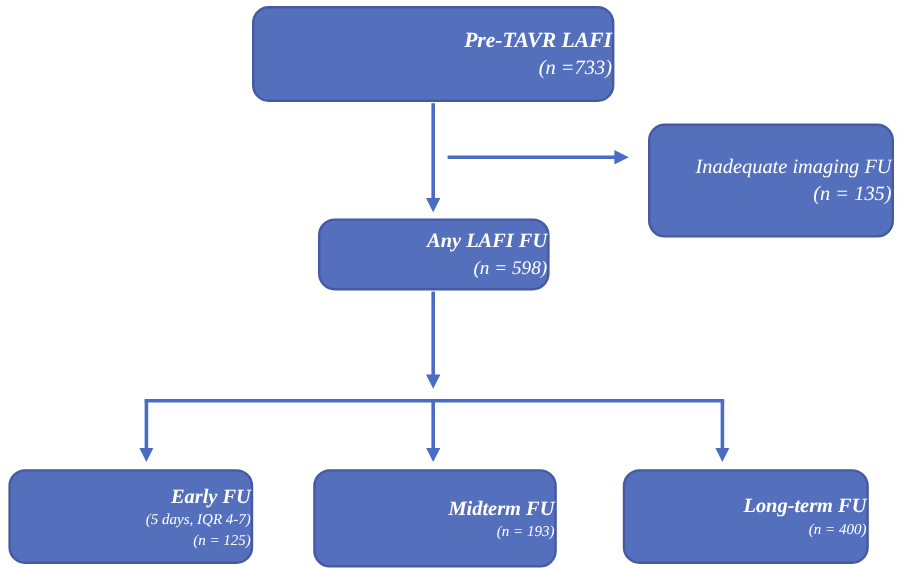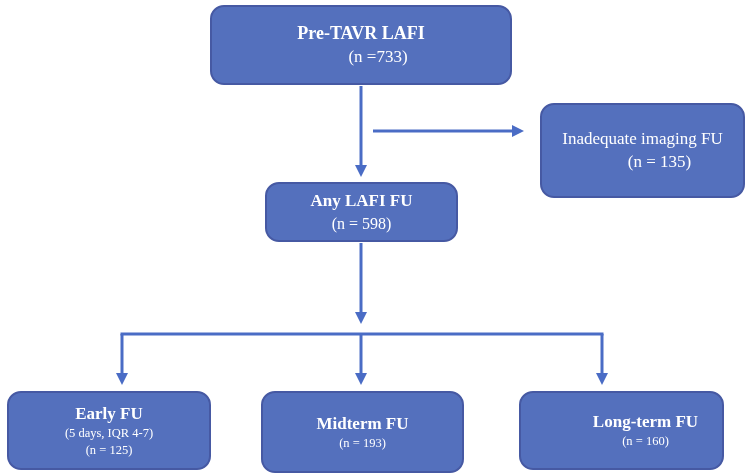"Pre-TAVR LAFI" .node { align-items: center -> flex-end; font-style: none -> italic }
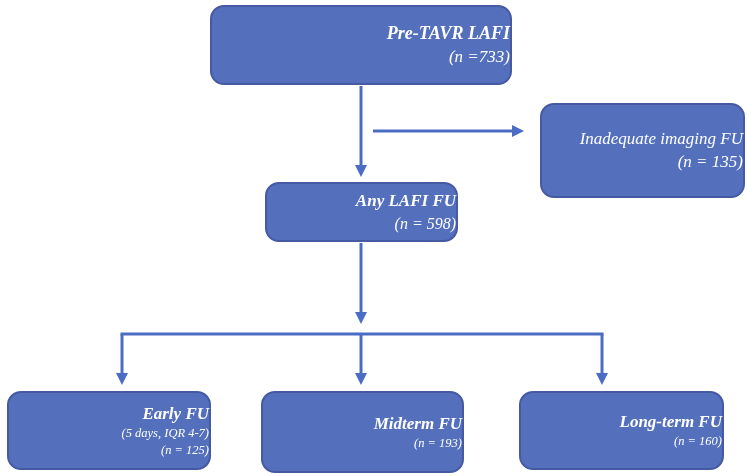"(n = 160)" div.sub-sm { text: 160 -> 400 }
